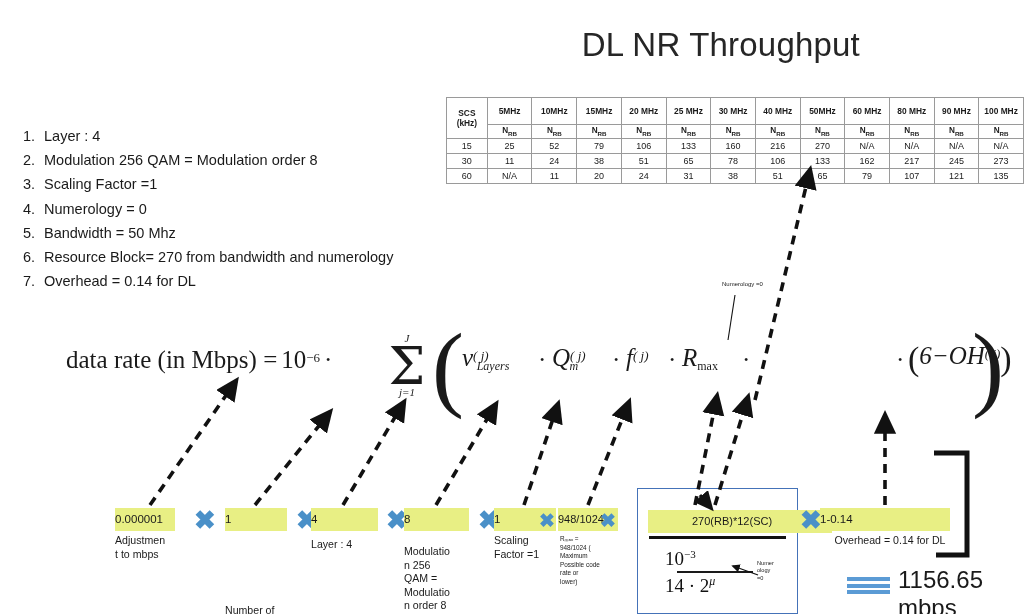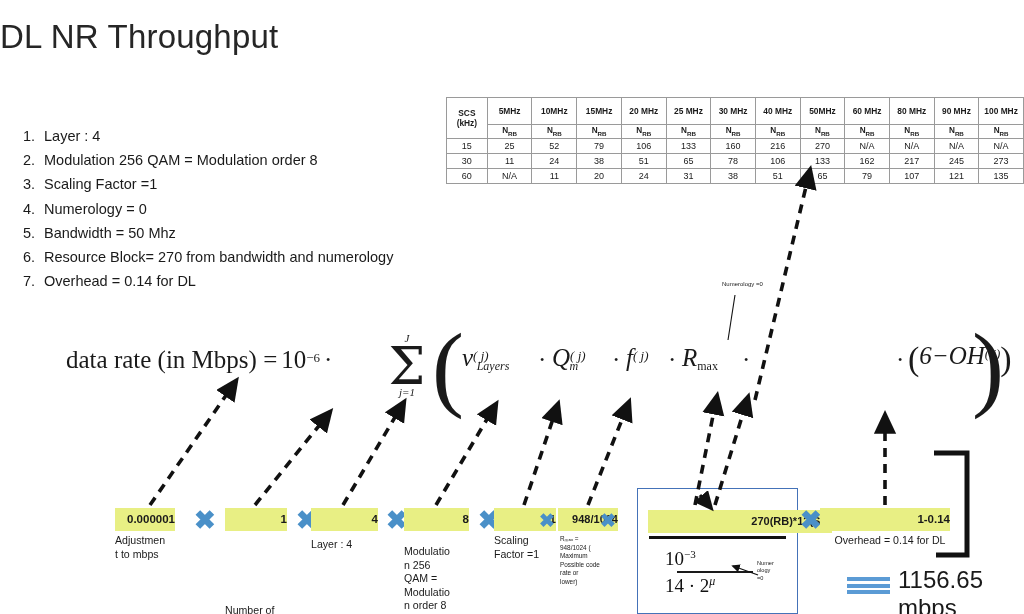"DL NR Throughput" #page-title { text-align: left -> right; top: 18px -> 26px }
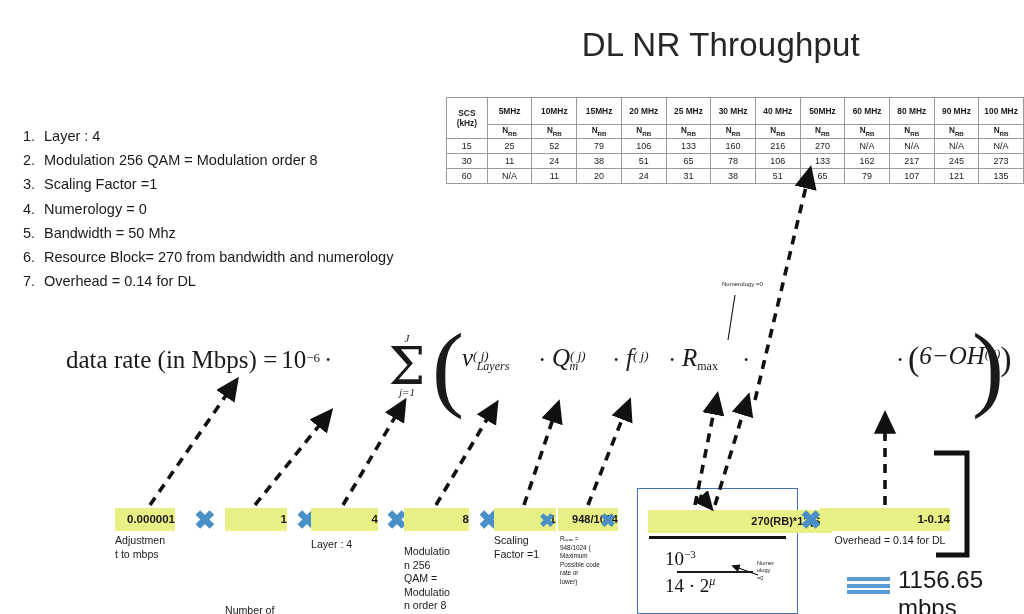"0.000001" .ybox { font-weight: bold -> normal; text-align: right -> left }
